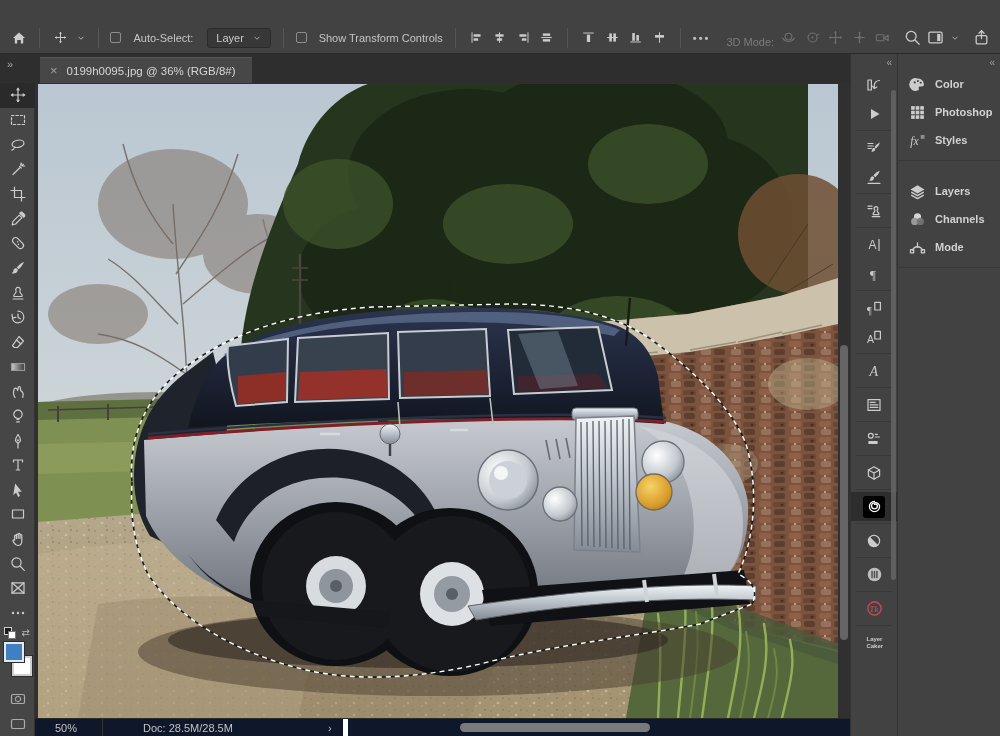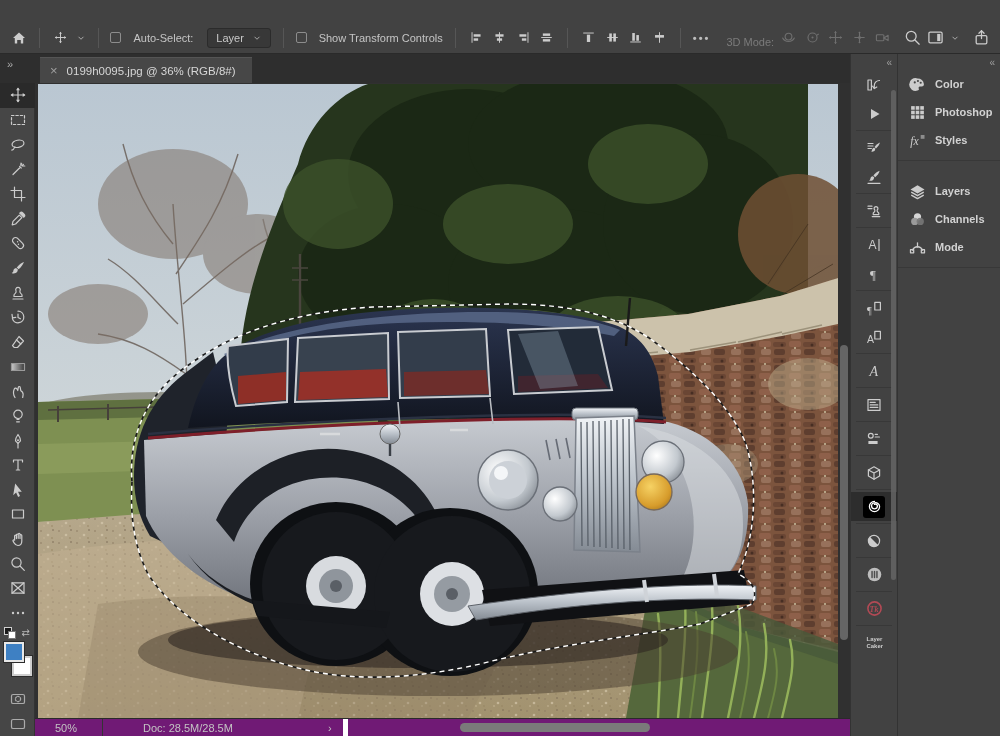"50%" .statusbar { background: #701a75 -> #0f172a }
